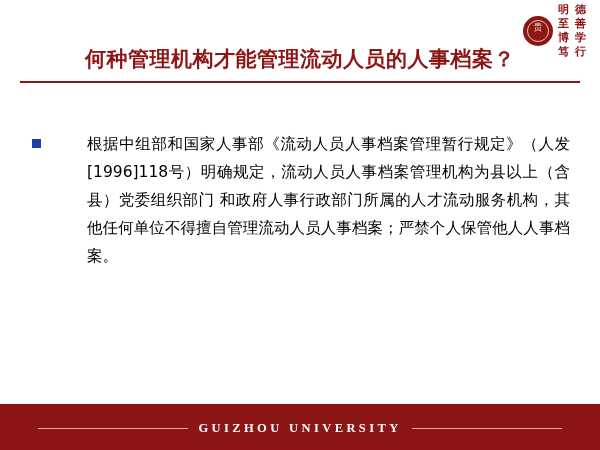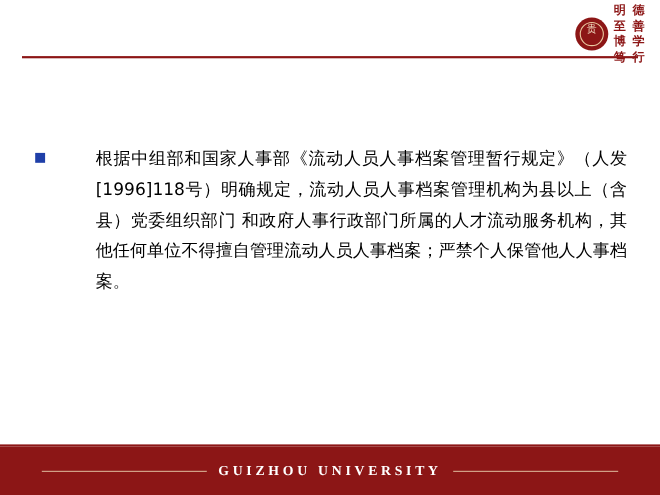"何种管理机构才能管理流动人员的人事档案？" div.slide-title { html: none -> <div>何种管理机构才能管理流动人员的人事档案？</div> }
